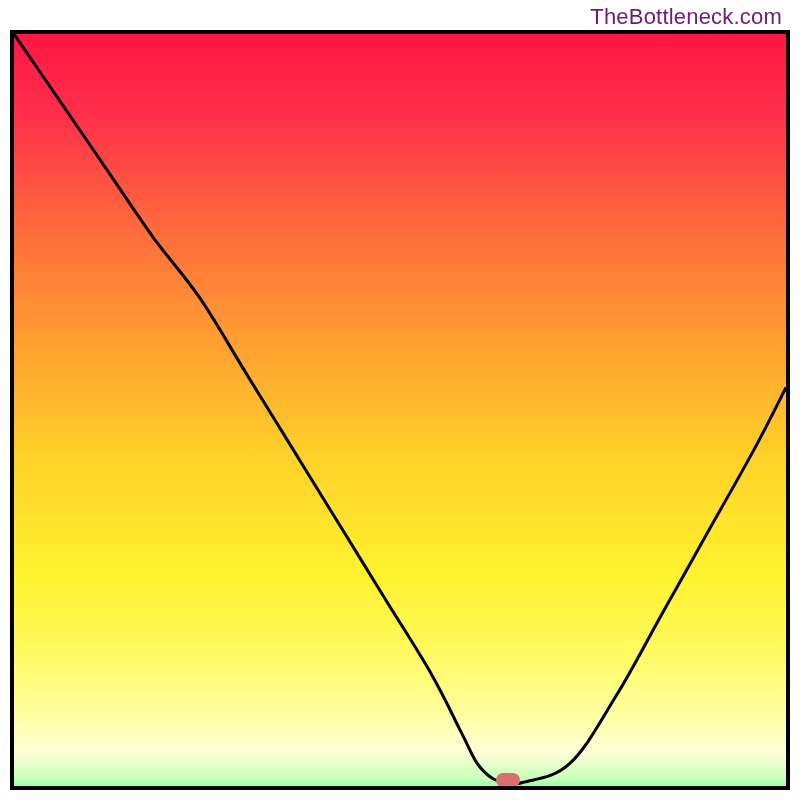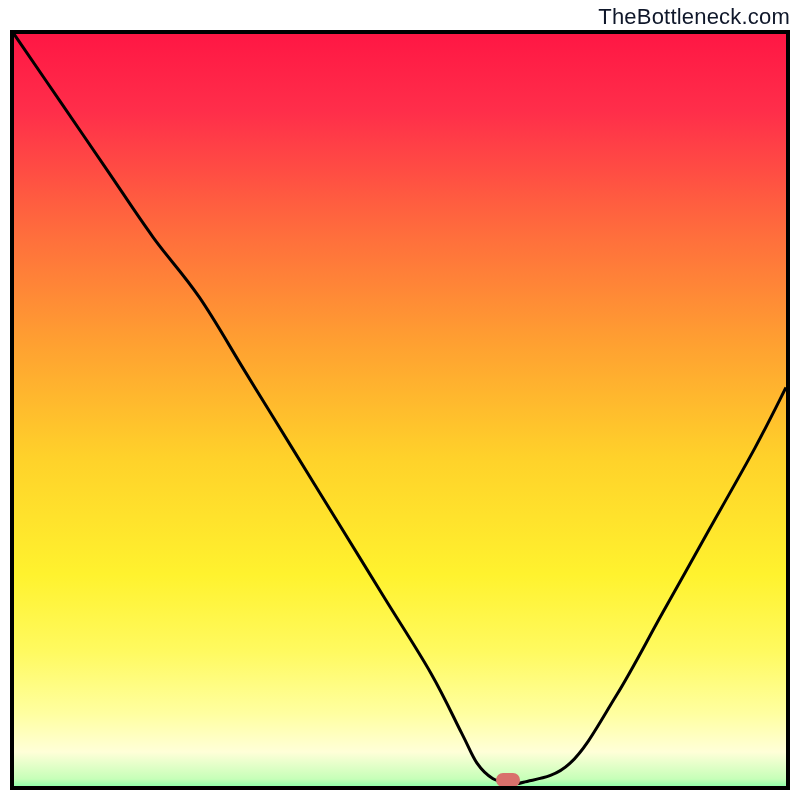"TheBottleneck.com" .watermark { color: #0f172a -> #701a75; right: 10px -> 18px }
